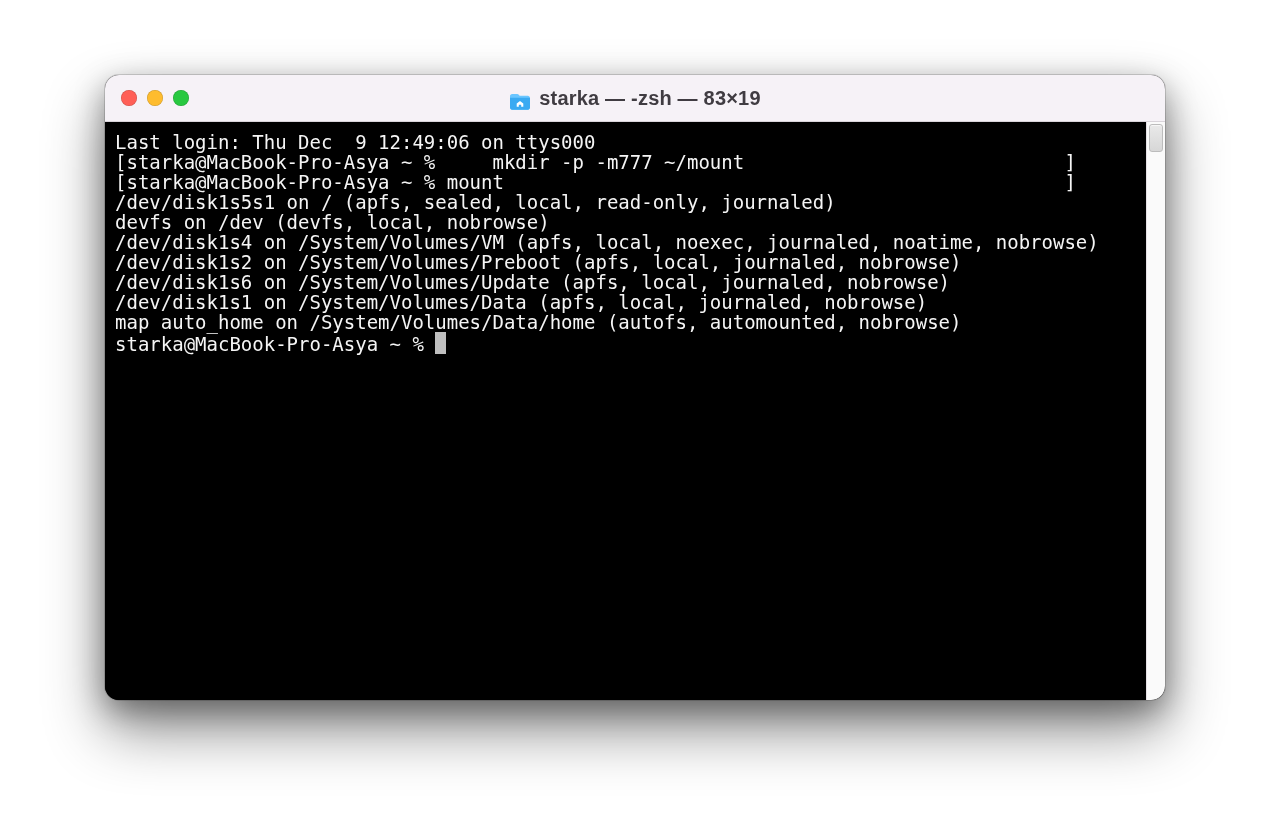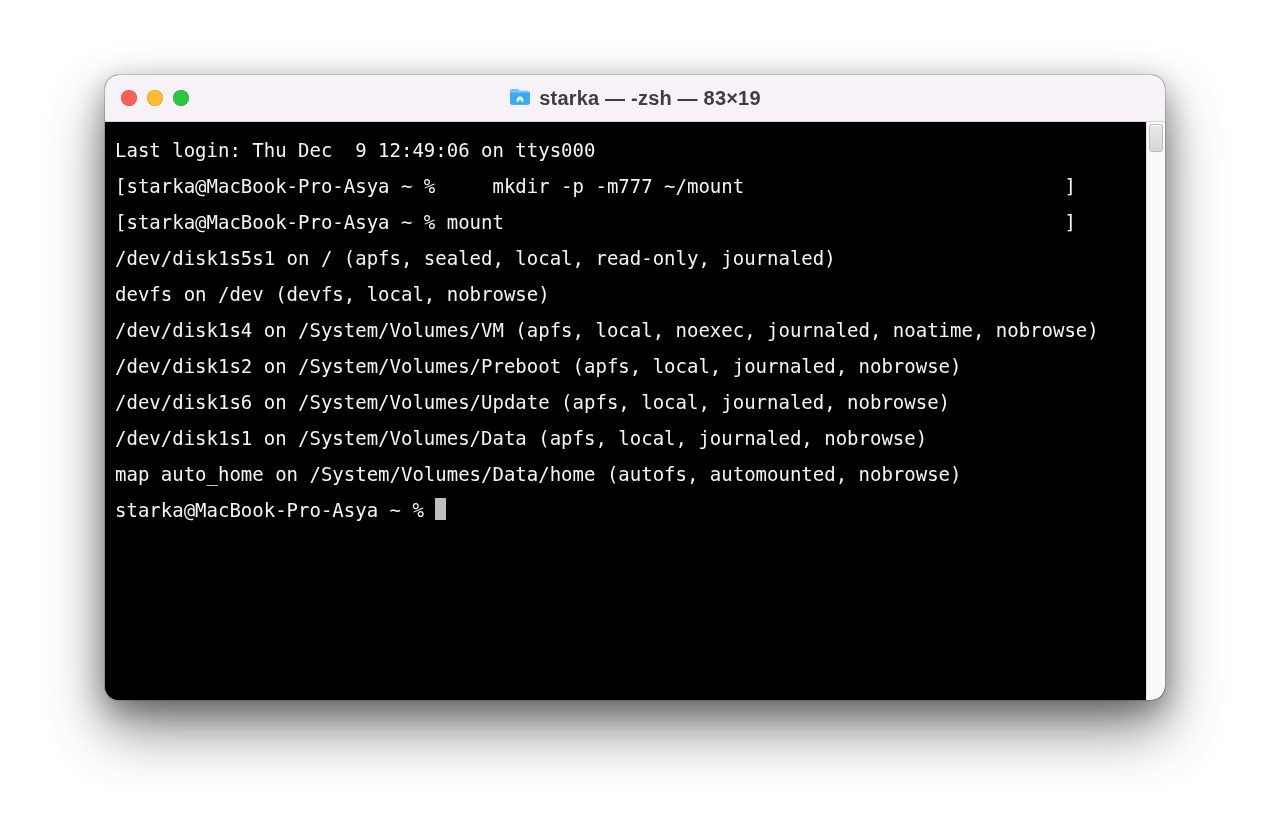"starka — -zsh — 83×19" .title-center { align-items: flex-start -> flex-end }
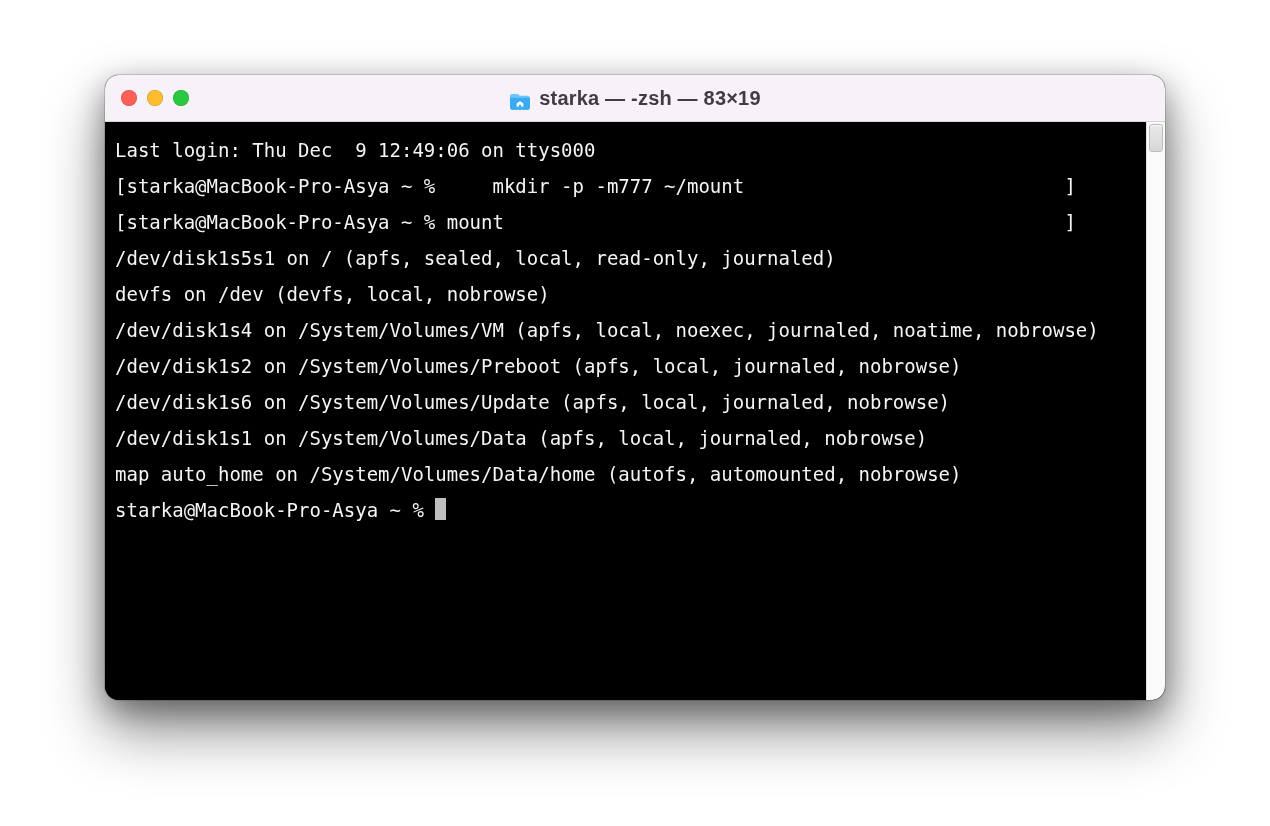"Last login: Thu Dec 9" .terminal { line-height: 36px -> 20px }
